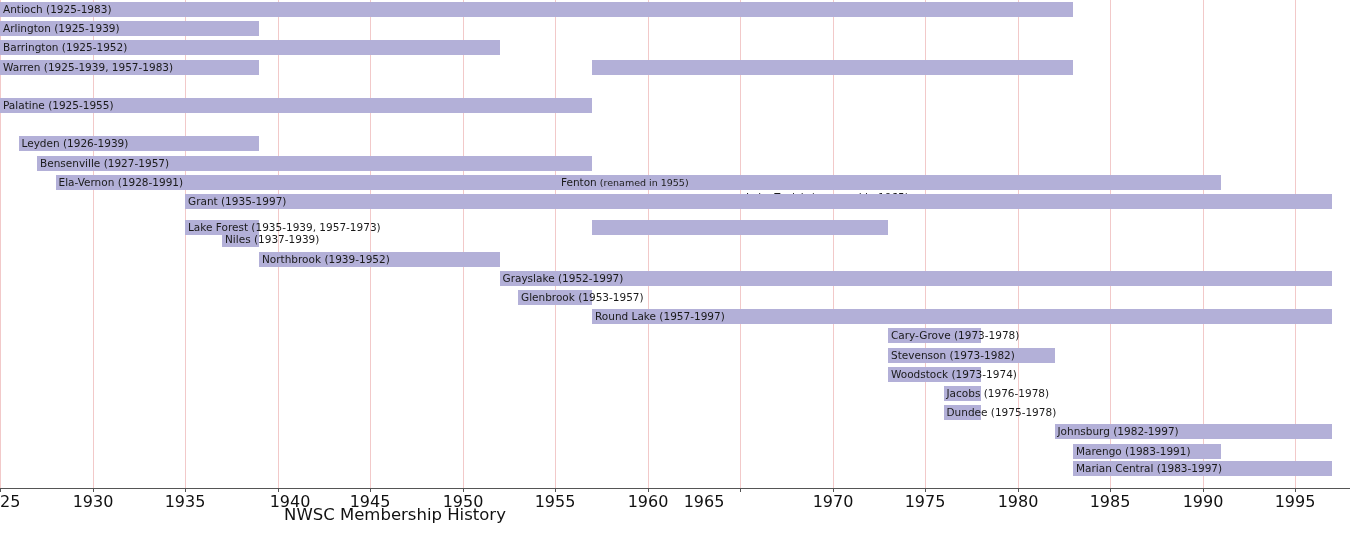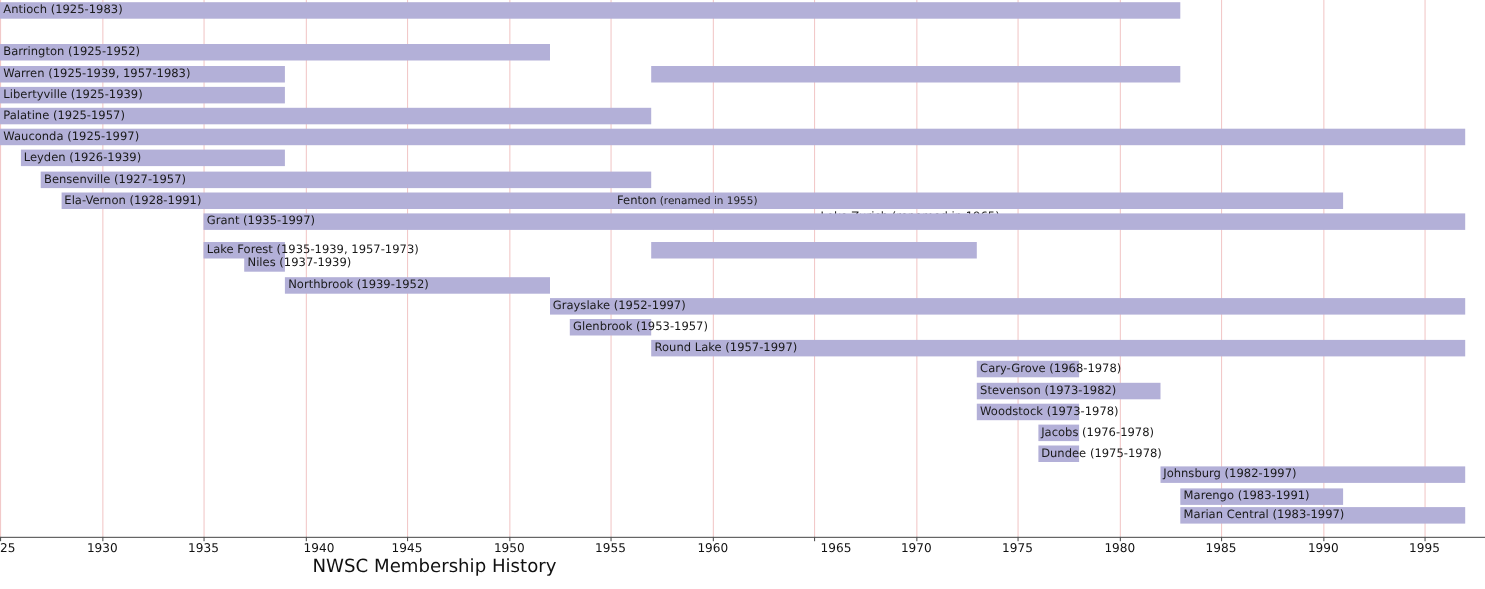"Arlington (1925-1939)" div.bar-row { html: none -> <div> <div></div> <div>Arlington (1925-1939)</div> </div> }
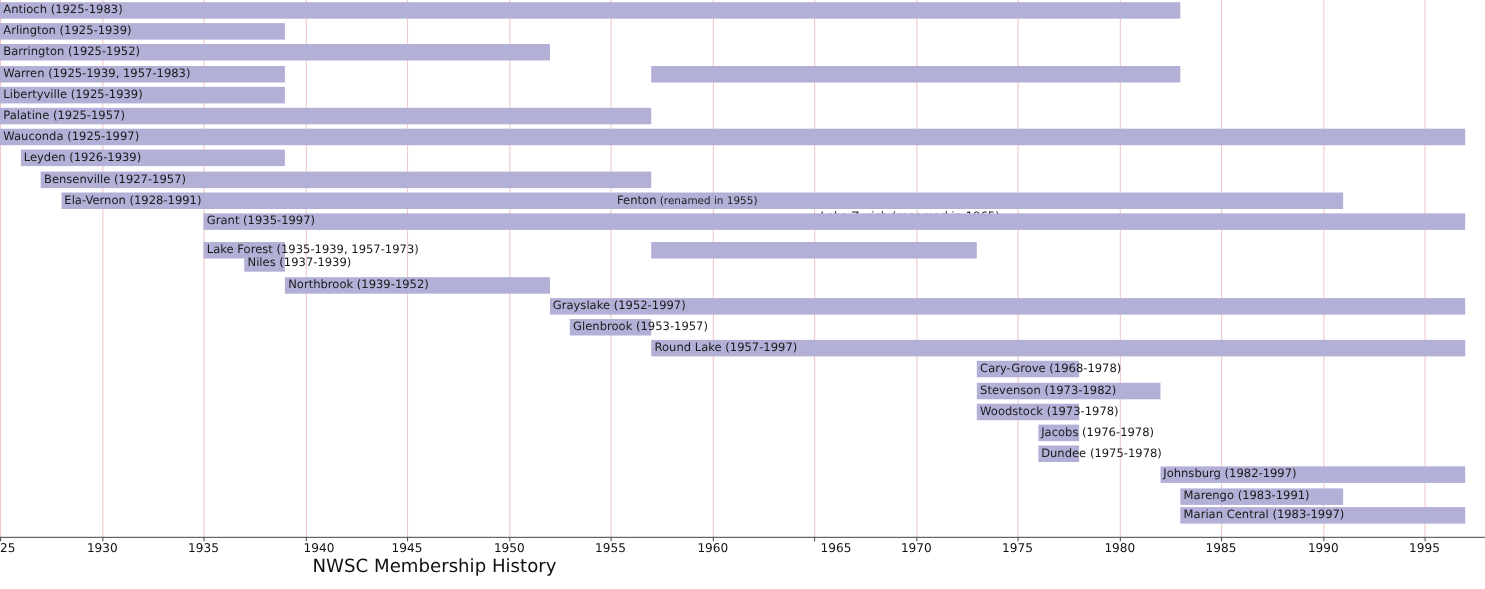"Libertyville (1925-1939)" div.bar-row { html: <div> <div></div> <div>Libertyville (1925-1939)</div> </div> -> none }
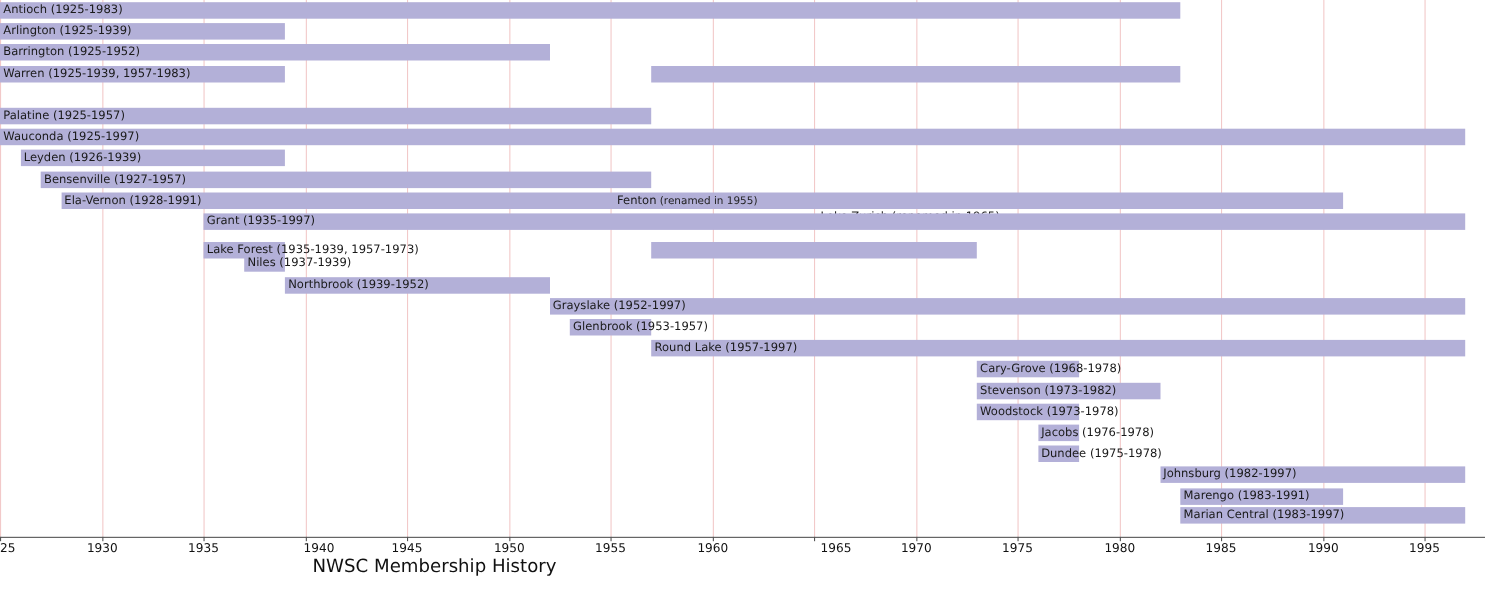"Palatine (1925-1957)" div.bar-label { text: 1925-1957 -> 1925-1955 }
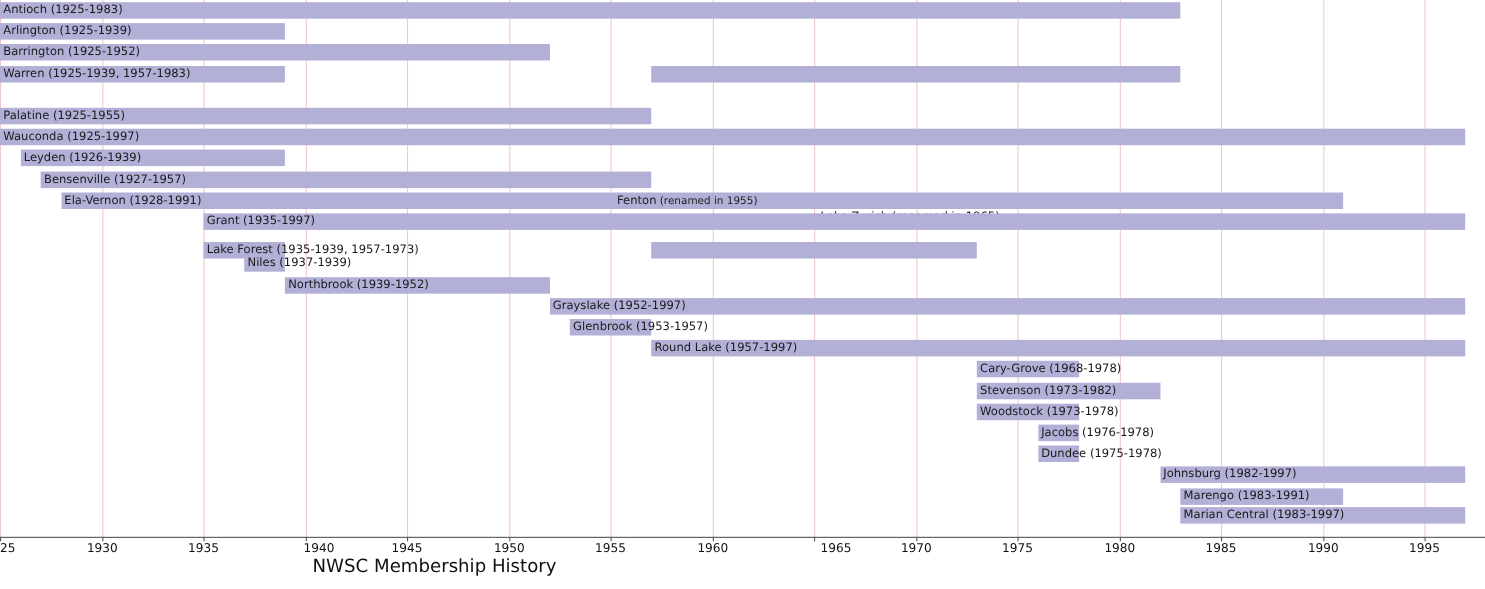"Wauconda (1925-1997)" div.bar-row { html: <div> <div></div> <div>Wauconda (1925-1997)</div> </div> -> none }
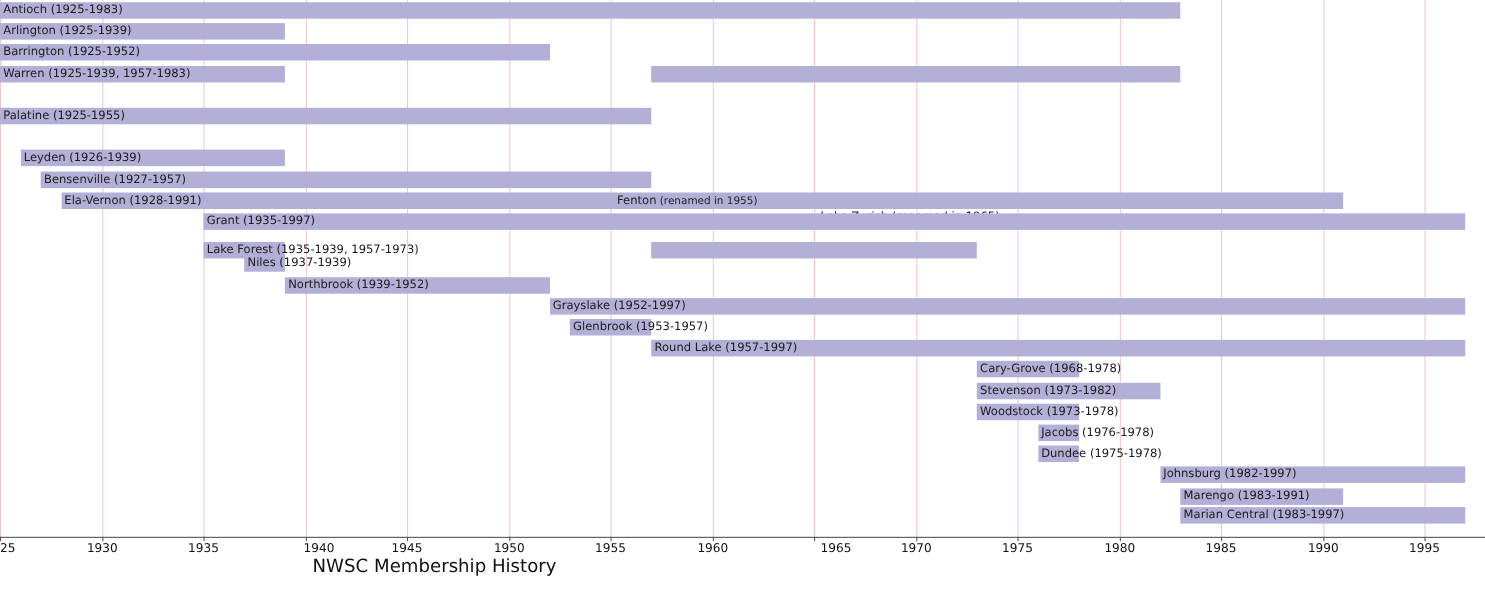"Cary-Grove (1968-1978)" div.bar-label { text: 1968-1978 -> 1973-1978 }
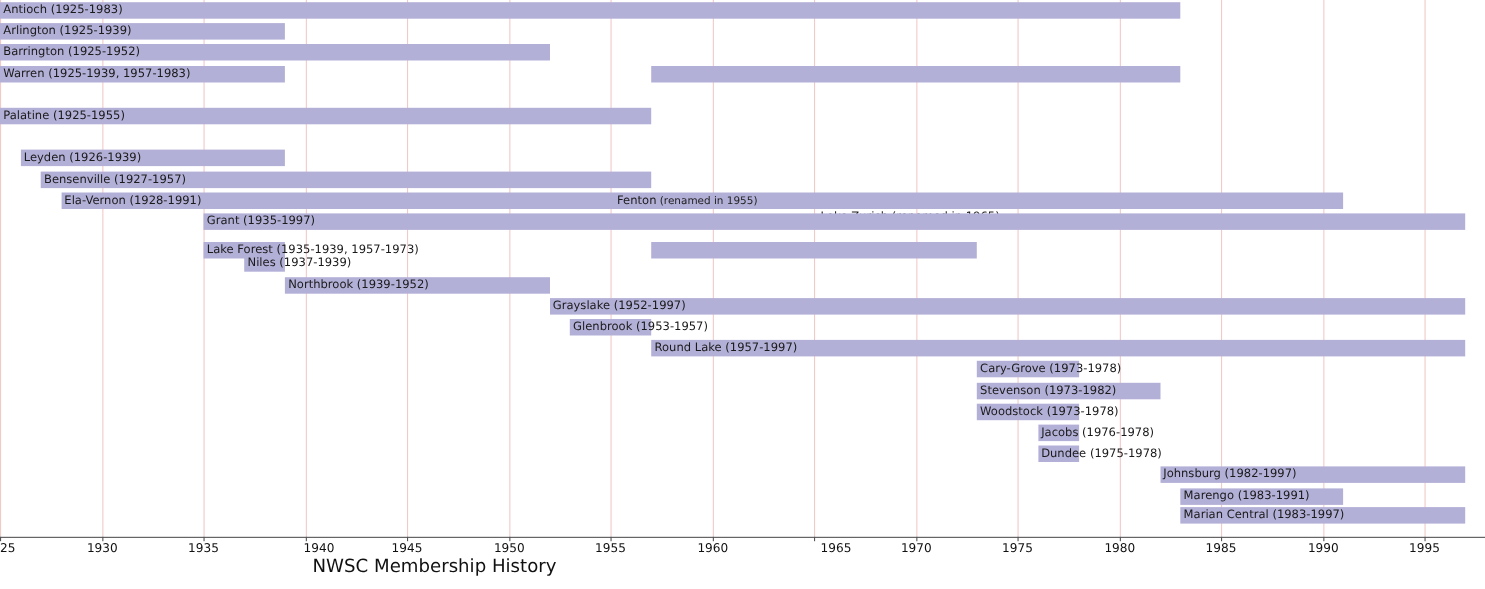"Woodstock (1973-1978)" div.bar-label { text: 1973-1978 -> 1973-1974 }
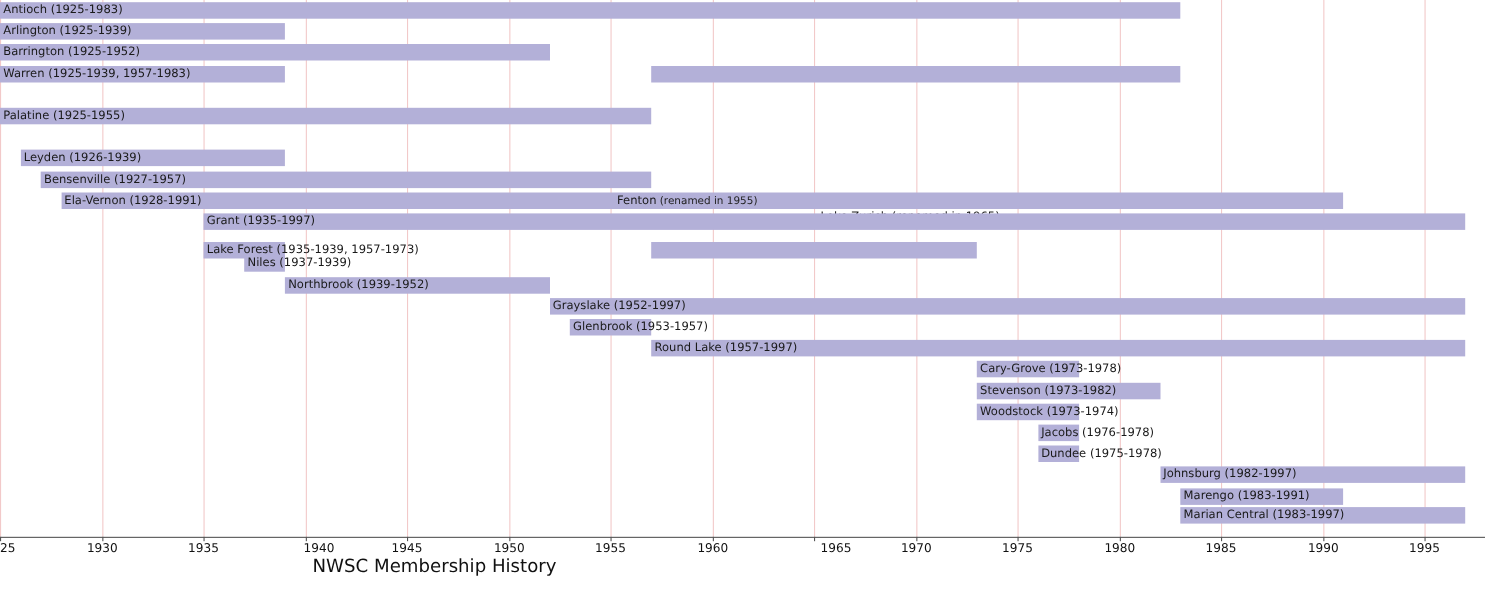"25" .tick-label { font-size: 11px -> 16px }
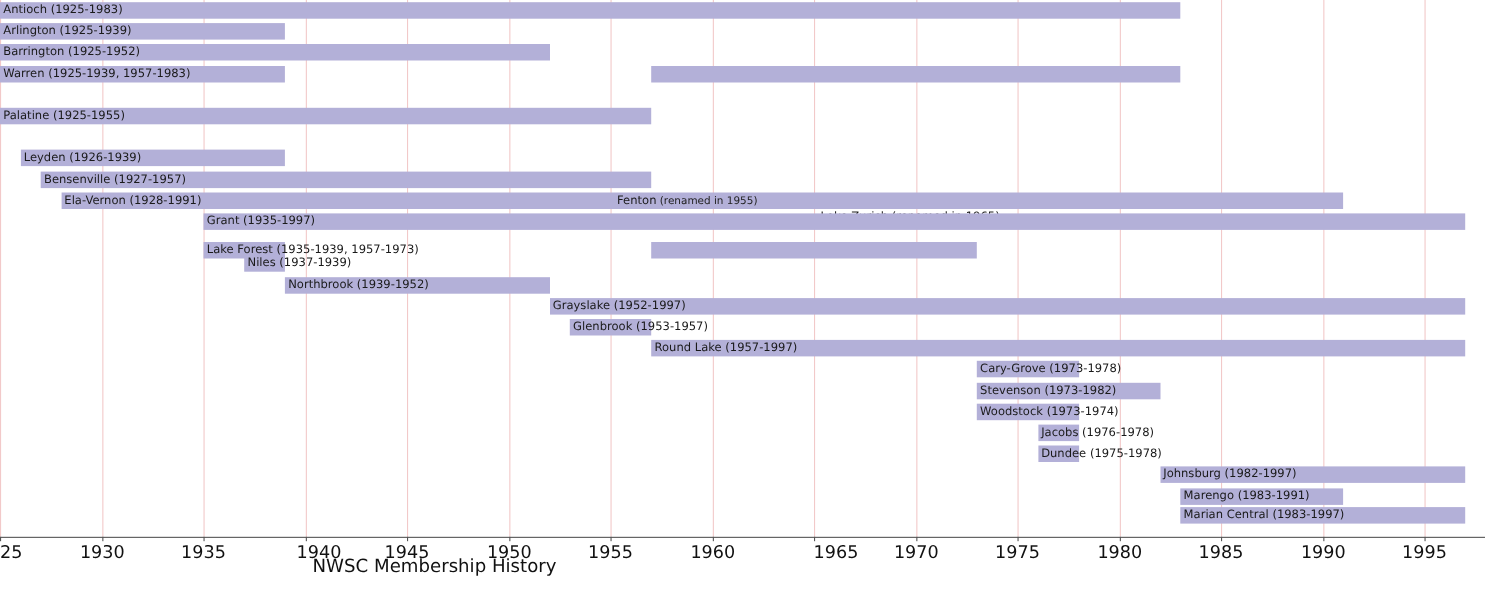"1965" div.tick-label { left: 760px -> 704px }
